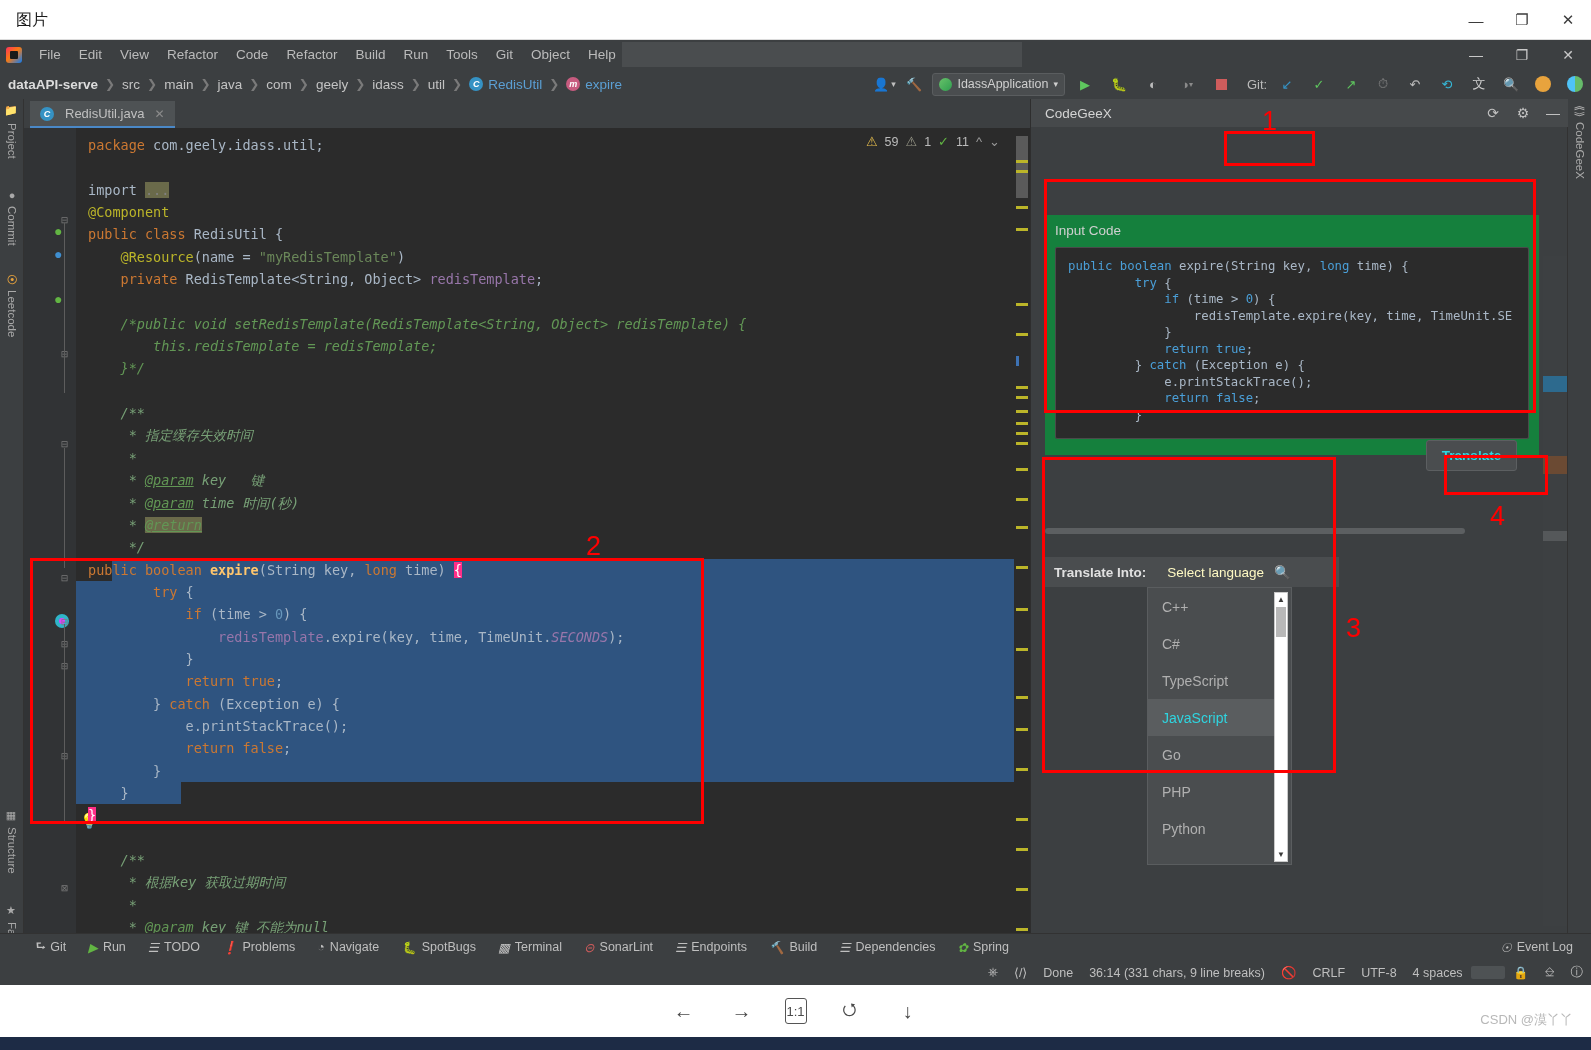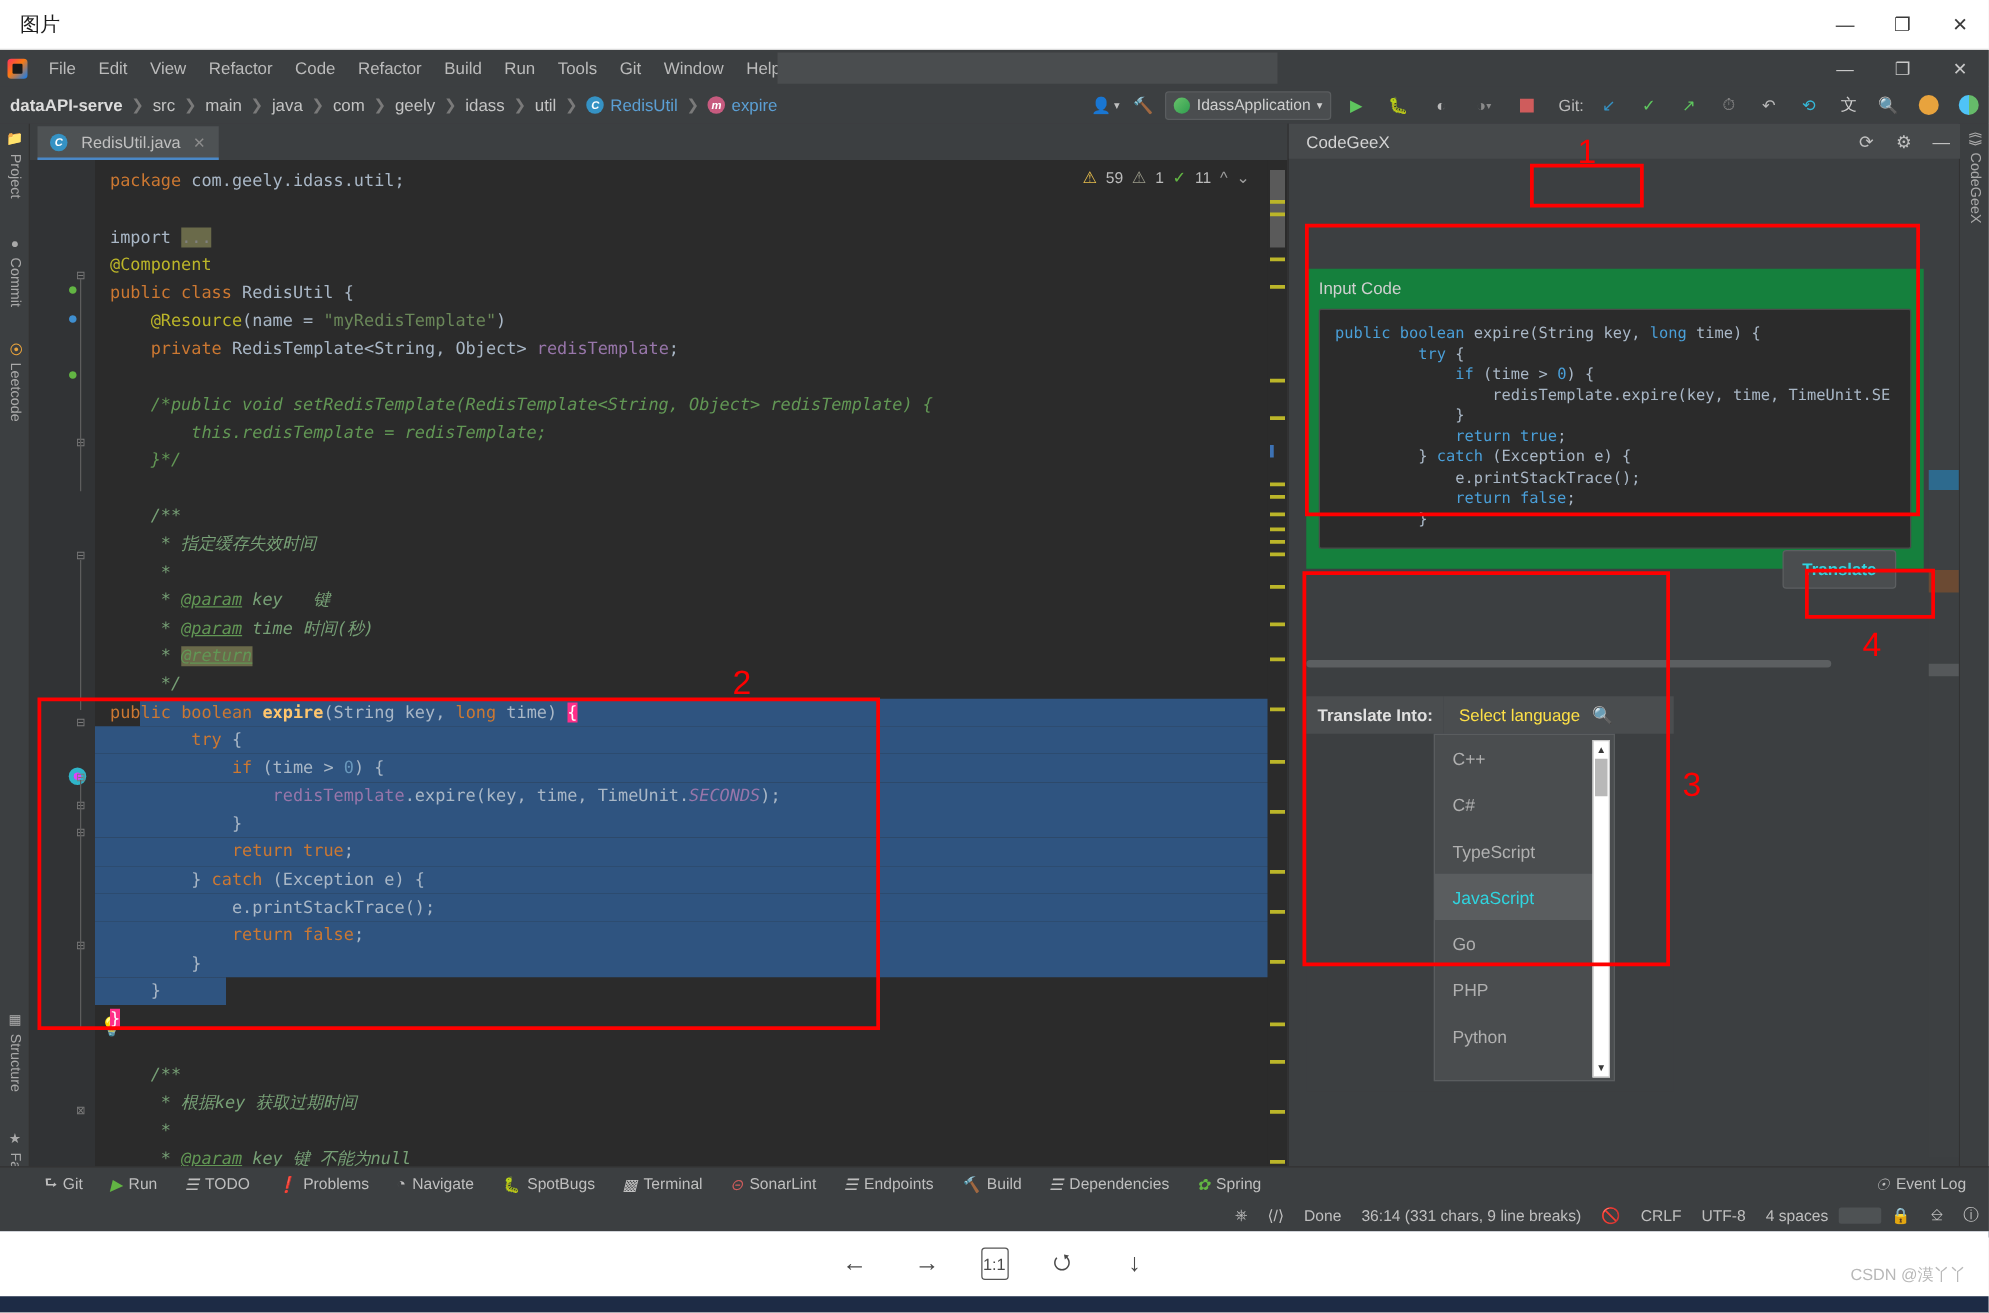"Window" div.menuitem { text: Window -> Object }
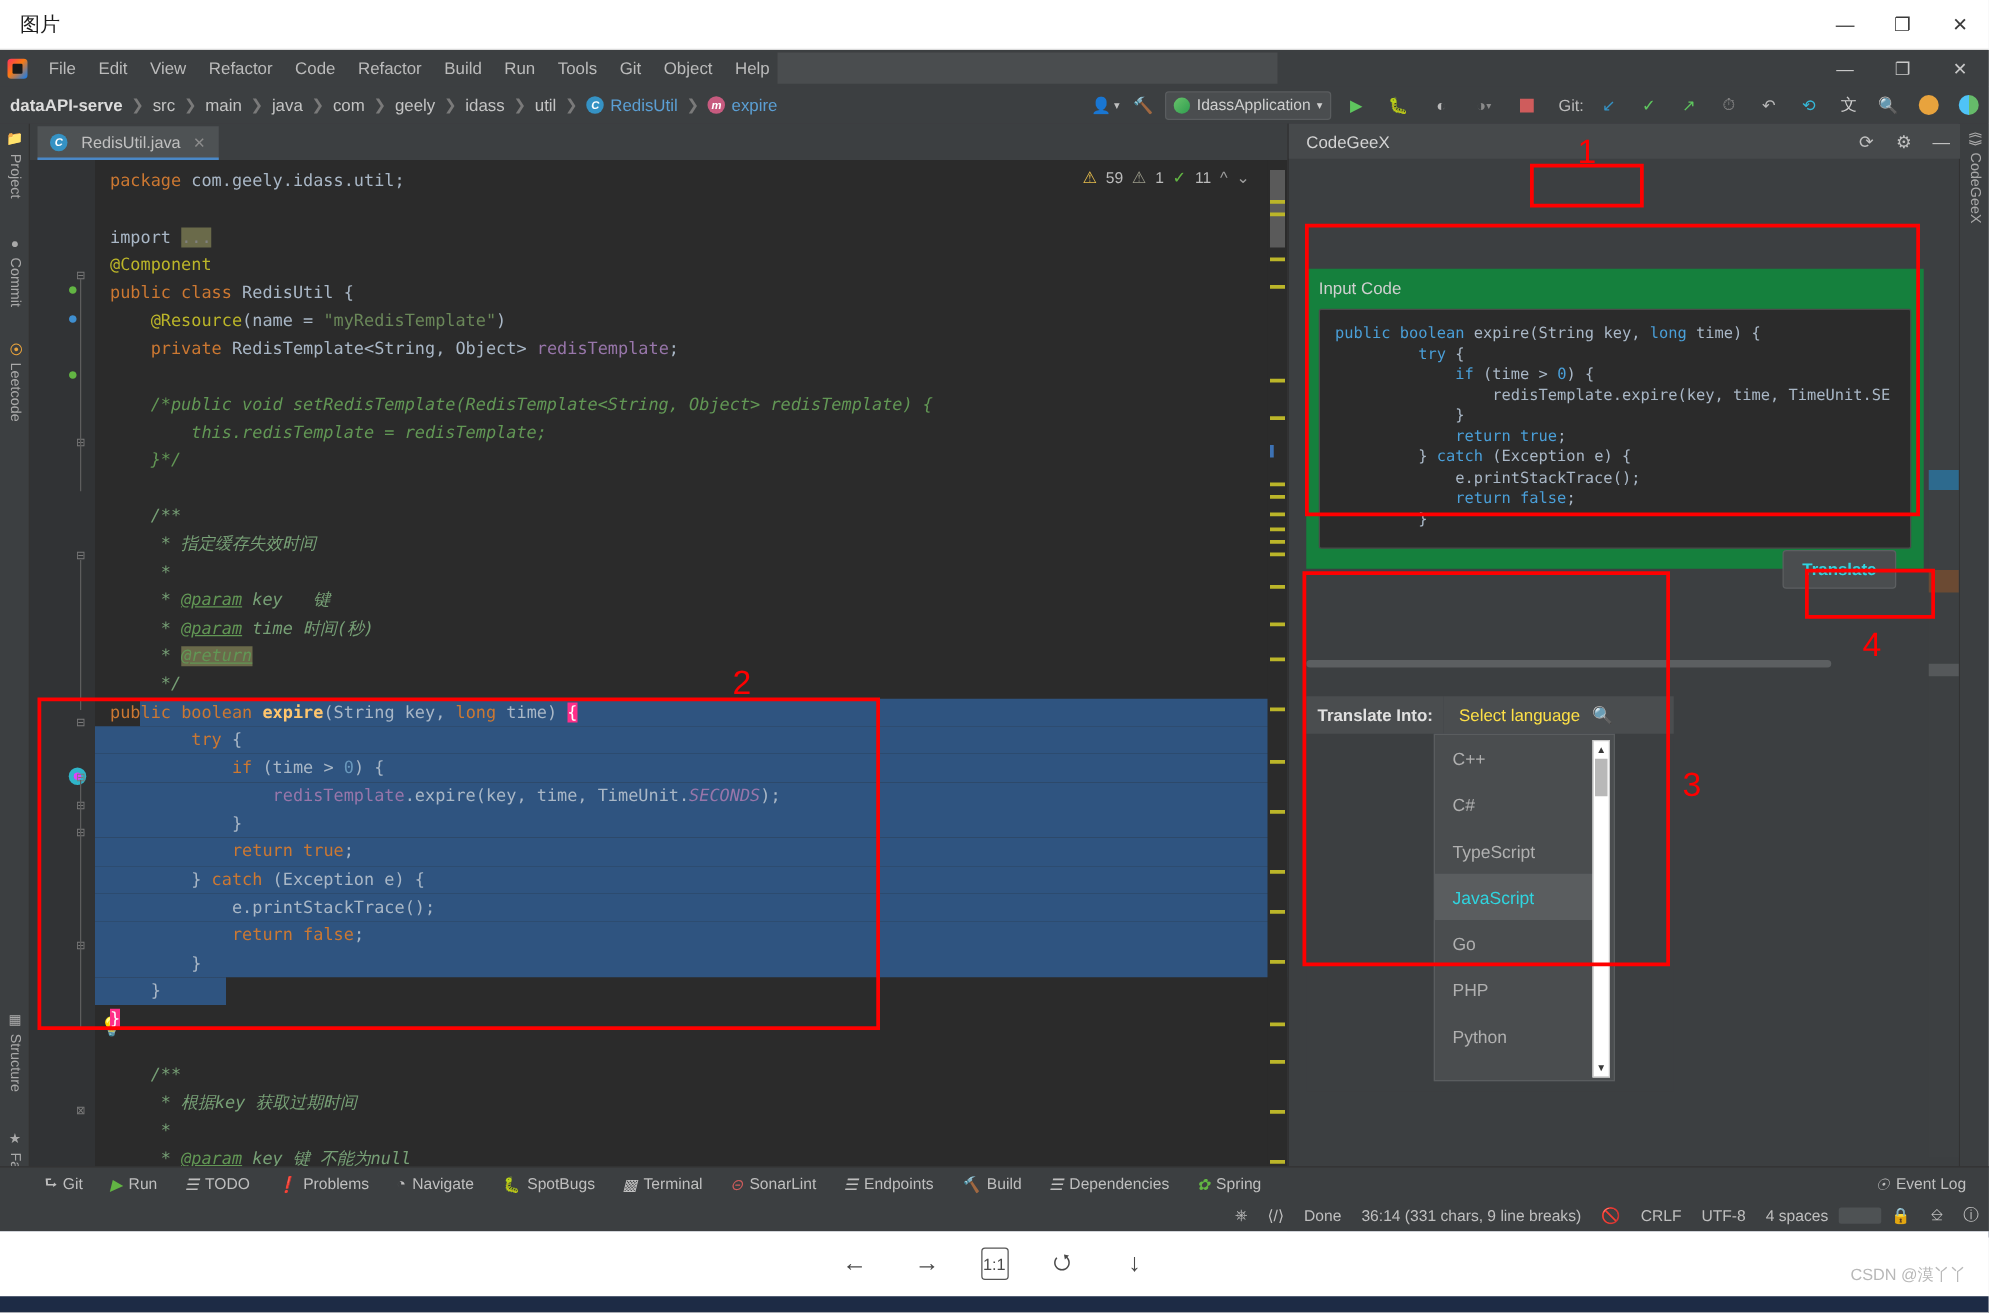"Select language" .tinto-select { color: #fde047 -> #fef9c3 }
